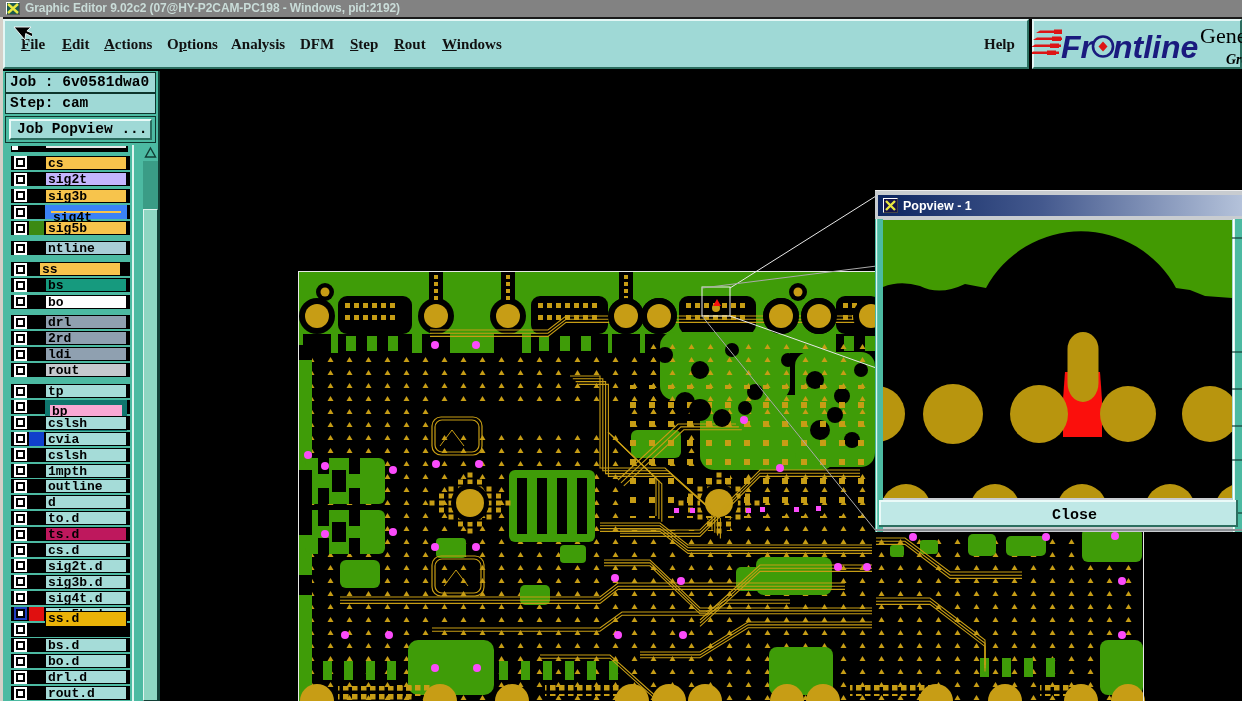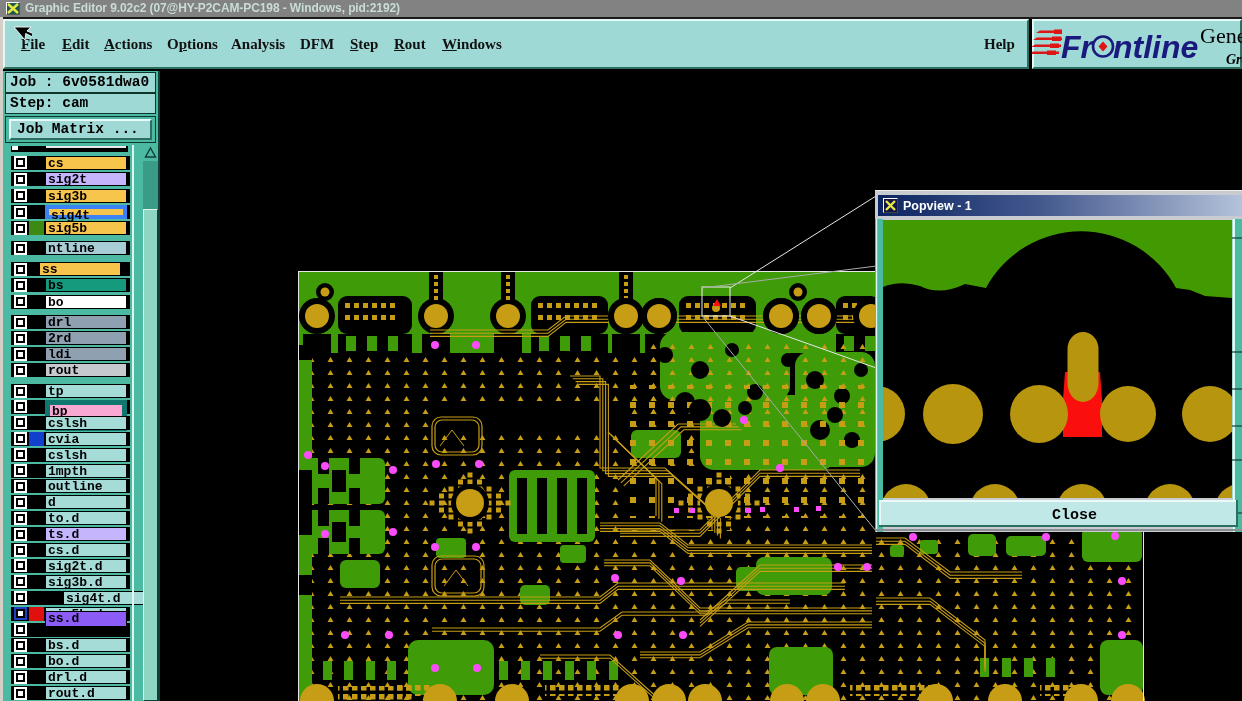"Job Matrix ..." div.abs { text: Matrix -> Popview }
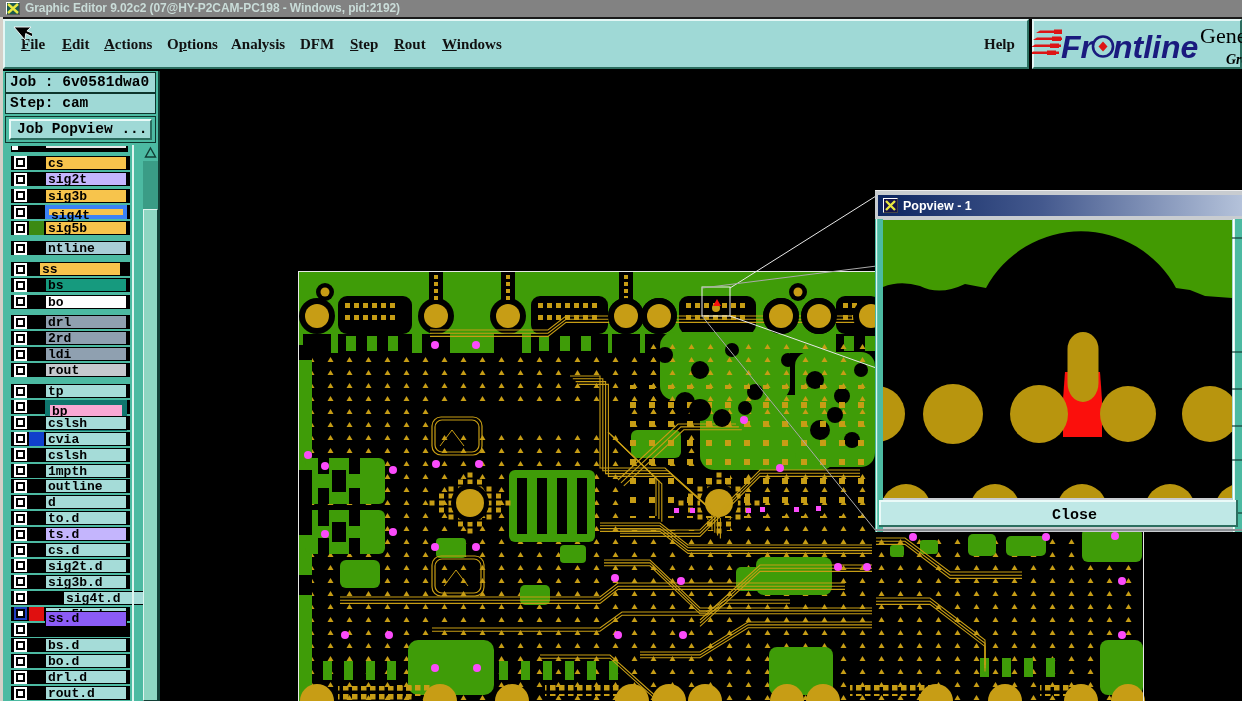"sig4t" div { border: 4px solid #3b82f6 -> 6px solid #3b82f6 }
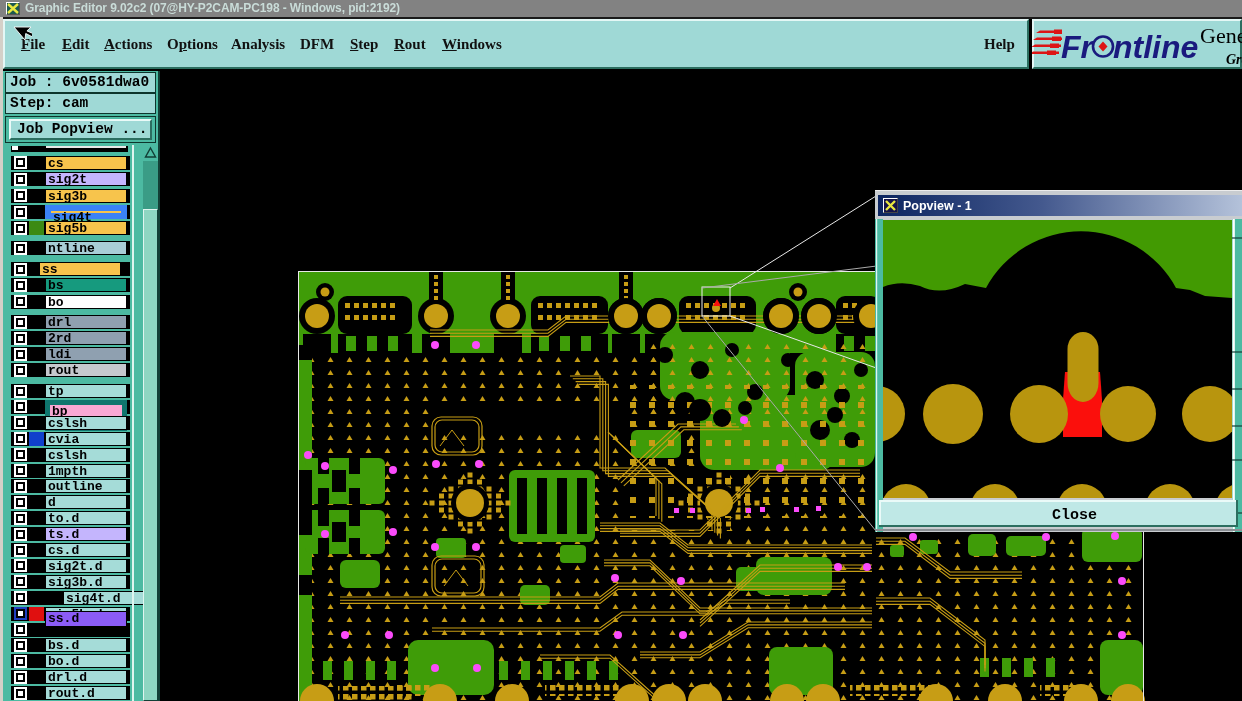"ts.d" div { background: #c4b5fd -> #be185d }
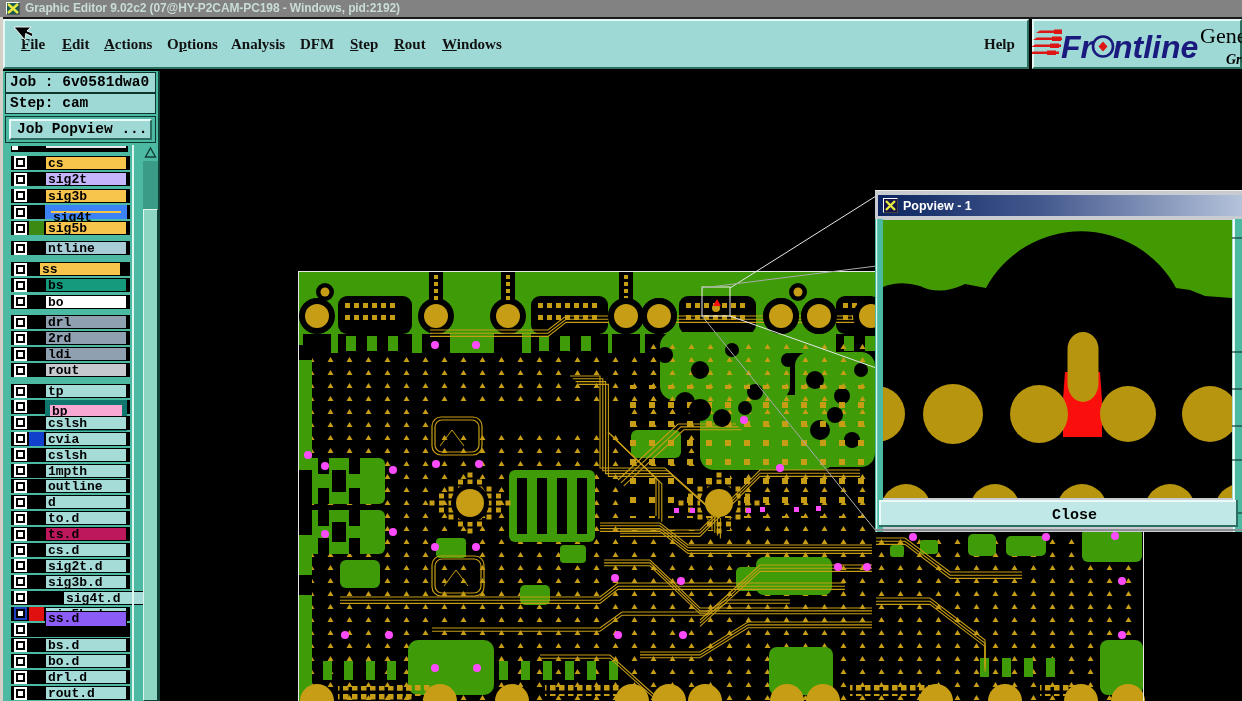"sig4t.d" div { left: 63px -> 45px }
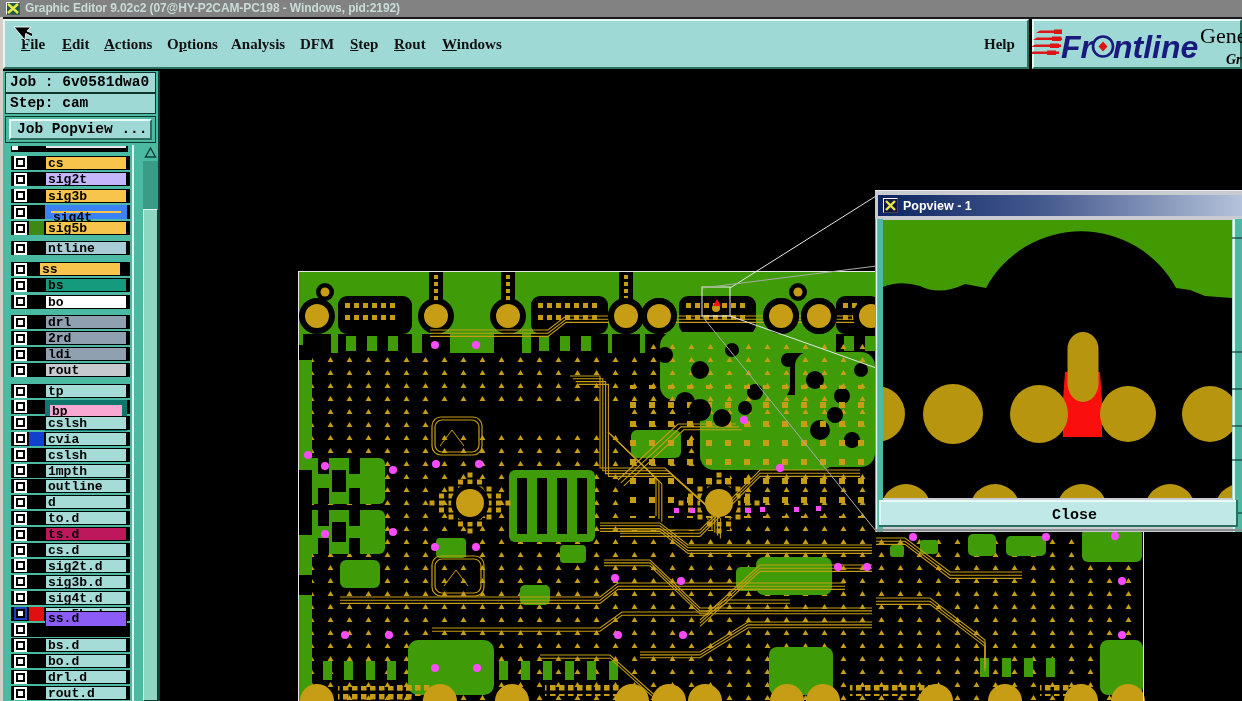"ss.d" div { background: #8b5cf6 -> #eab308 }
